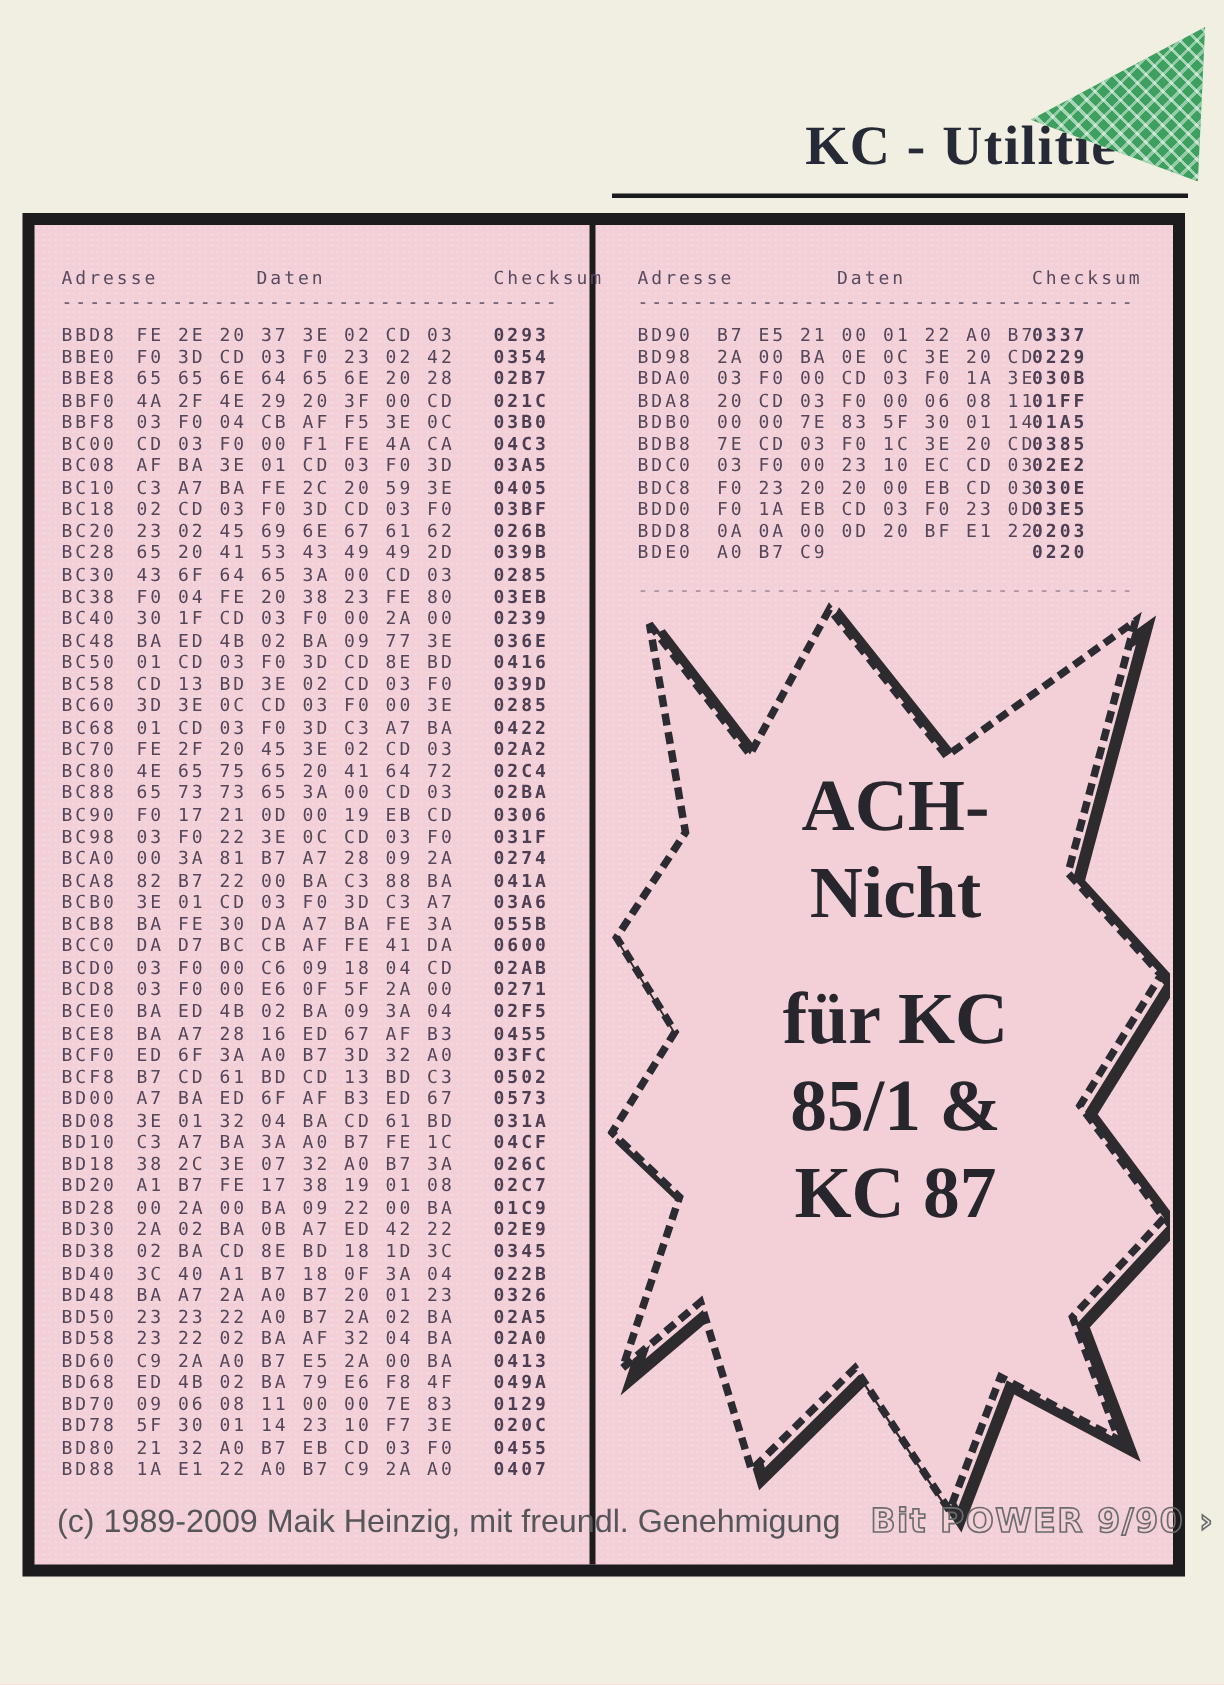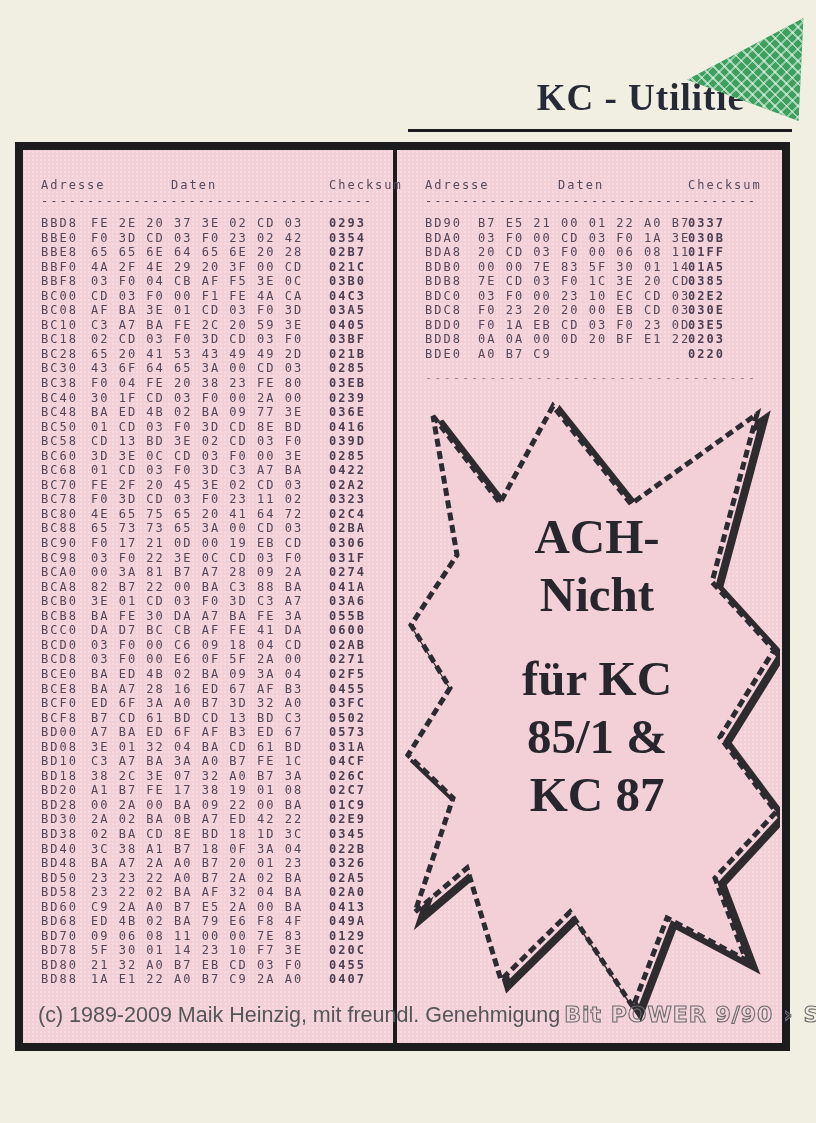"BD98" div.hexrow { html: none -> <div> <span>BD98</span> <span>2A 00 BA 0E 0C 3E 20 CD</span> <span>0229</span> </div> }
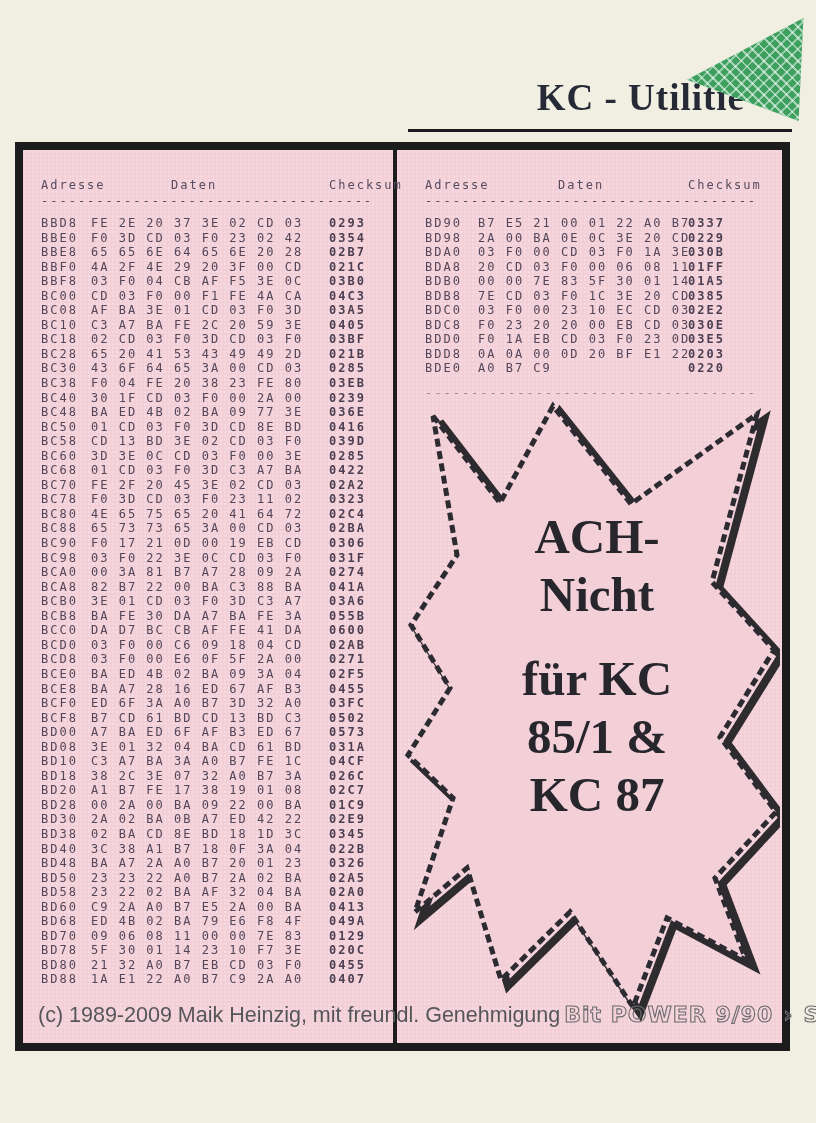"BC20" div.hexrow { html: none -> <div> <span>BC20</span> <span>23 02 45 69 6E 67 61 62</span> <span>026B</span> </div> }
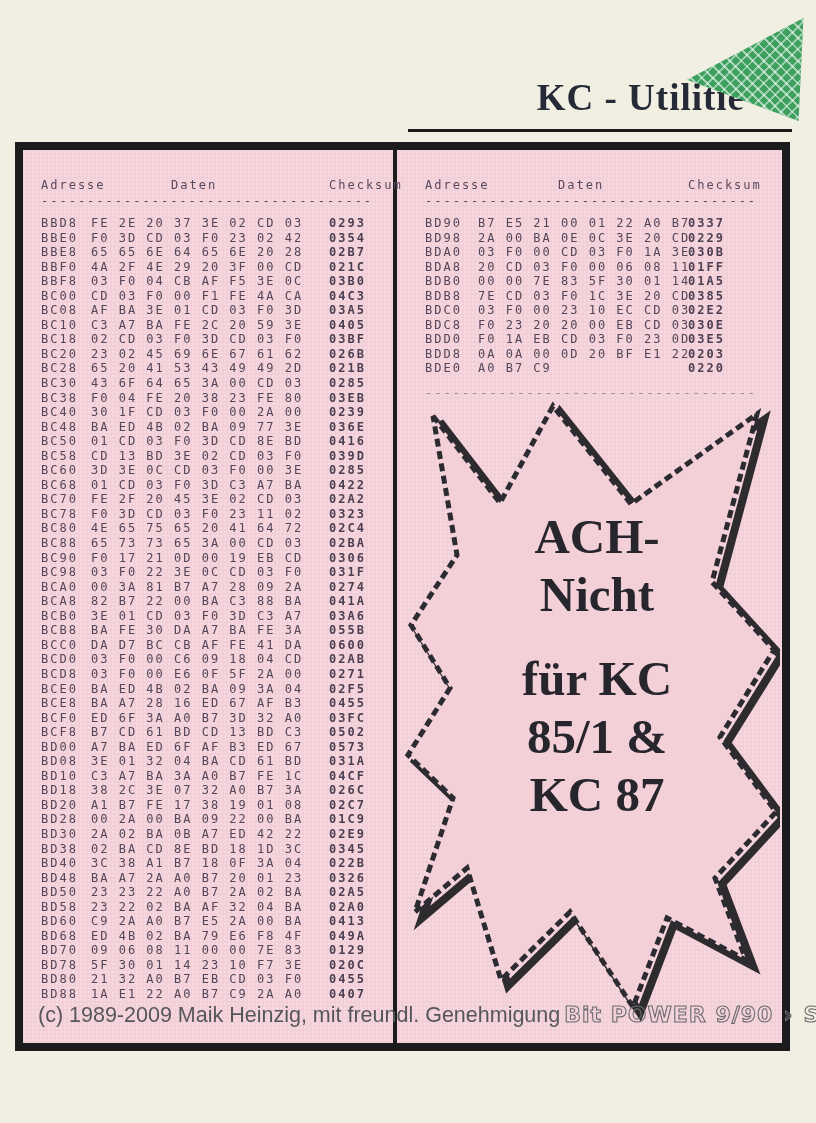"021B" span.c-sum { text: 021B -> 039B }
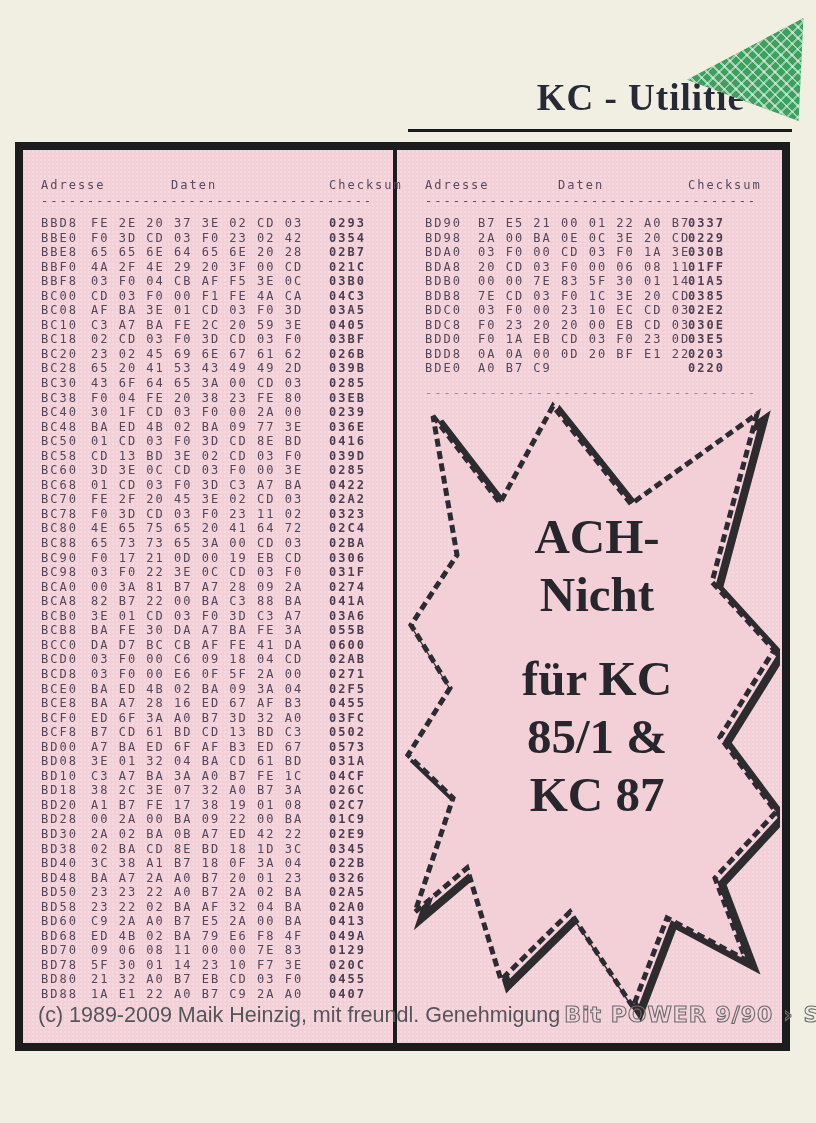"BC78" div.hexrow { html: <div> <span>BC78</span> <span>F0 3D CD 03 F0 23 11 02</span> <span>0323</span> </div> -> none }
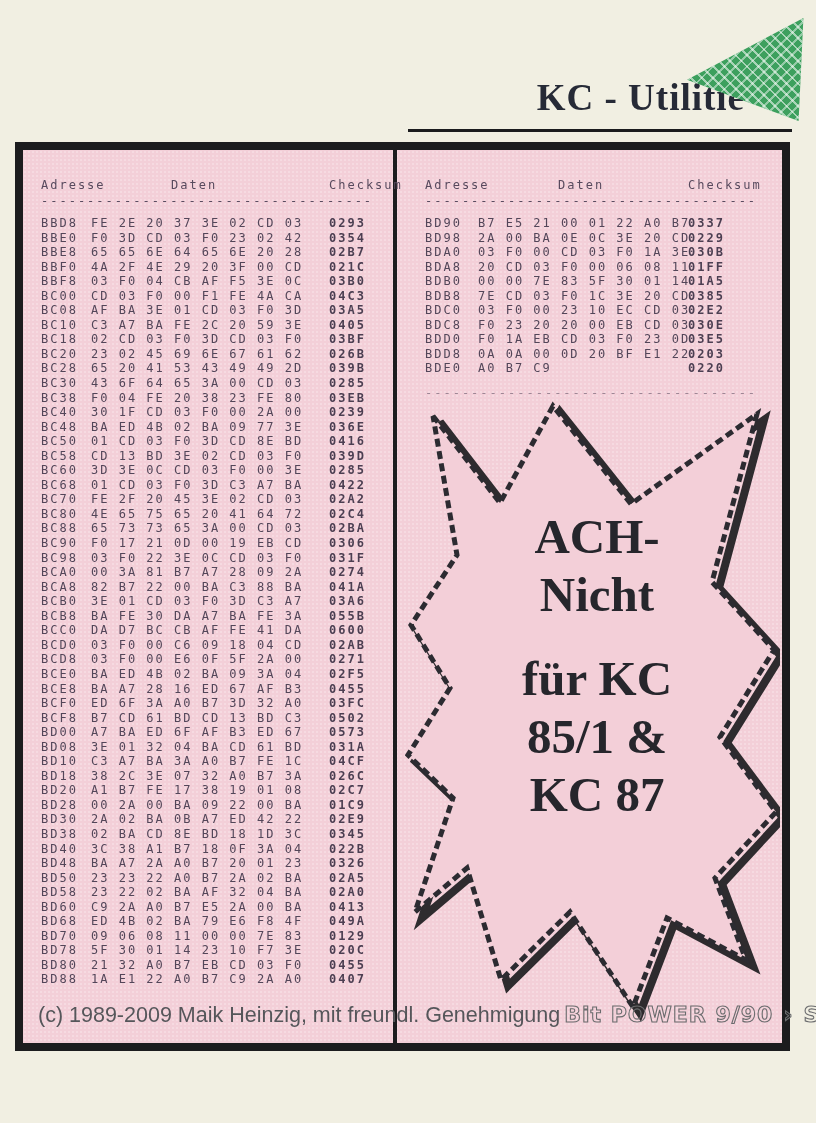"3C 38 A1 B7 18" span.c-data { text: 38 -> 40 }
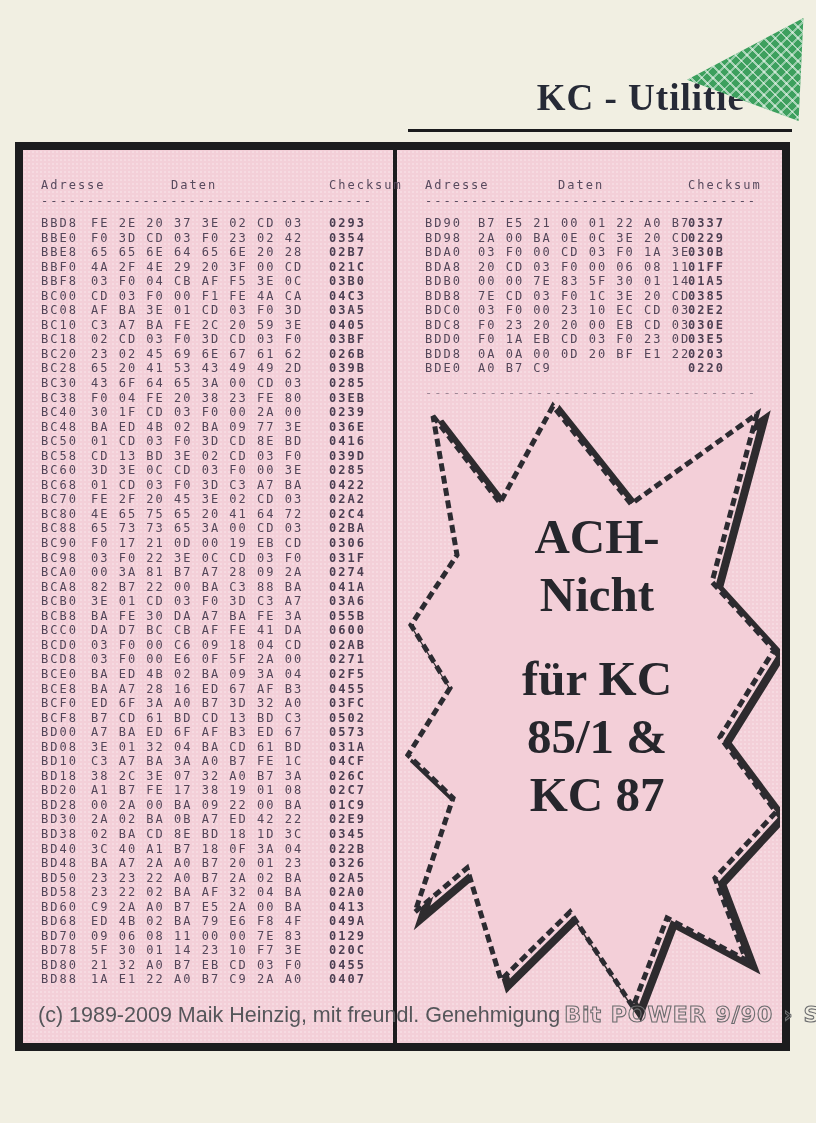"Bit POWER 9/90" .f-mag { margin-left: 4px -> 20px }
